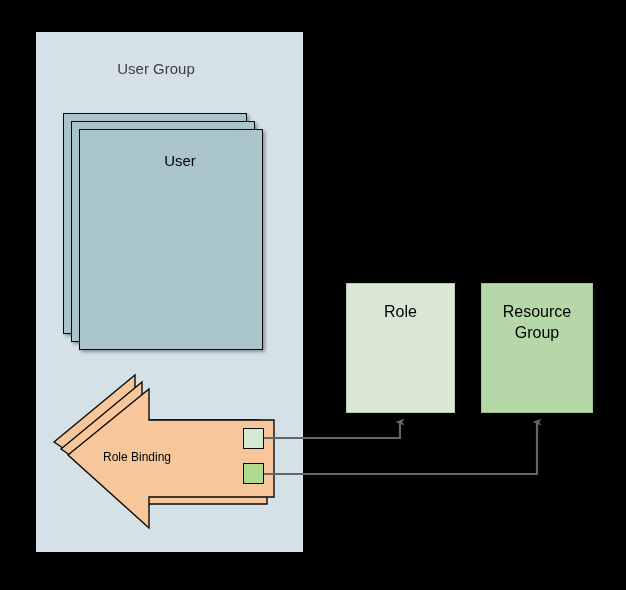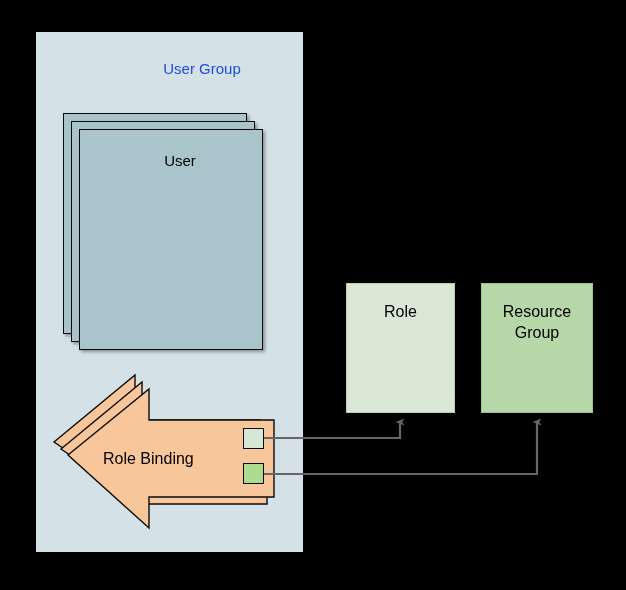"User Group" .panel-title { color: #1d4ed8 -> #404040; margin-left: 46px -> none }
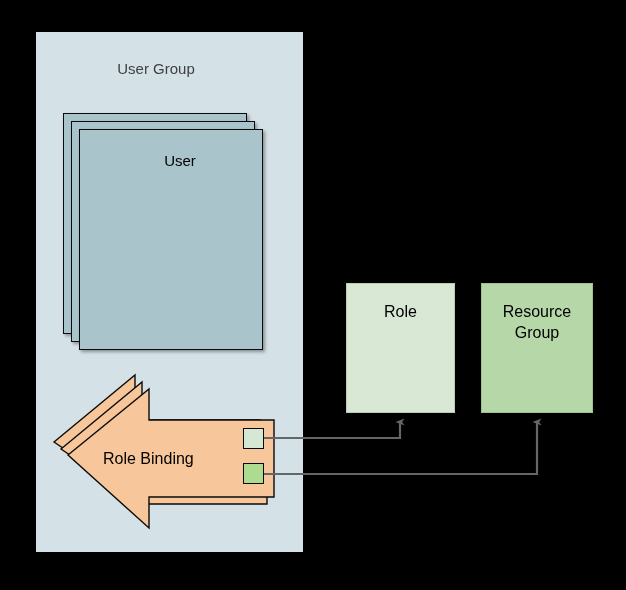"Role Binding" .rb-label { font-size: 16px -> 12px }
